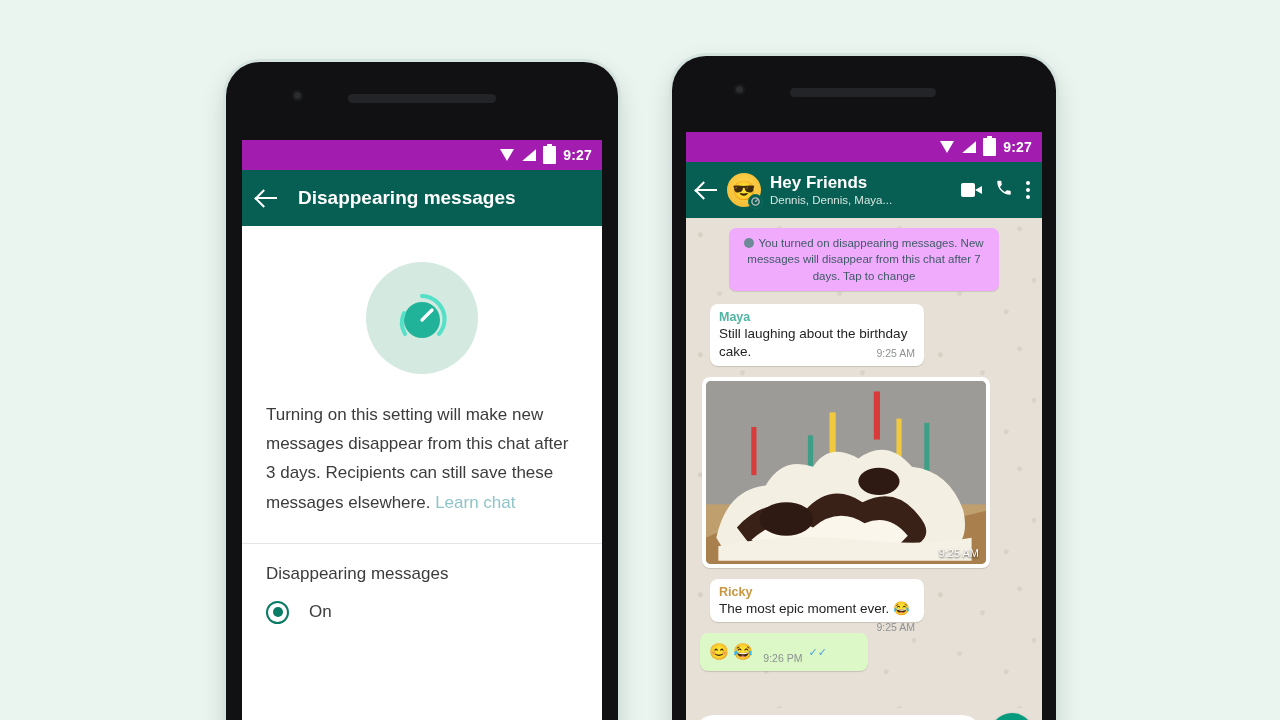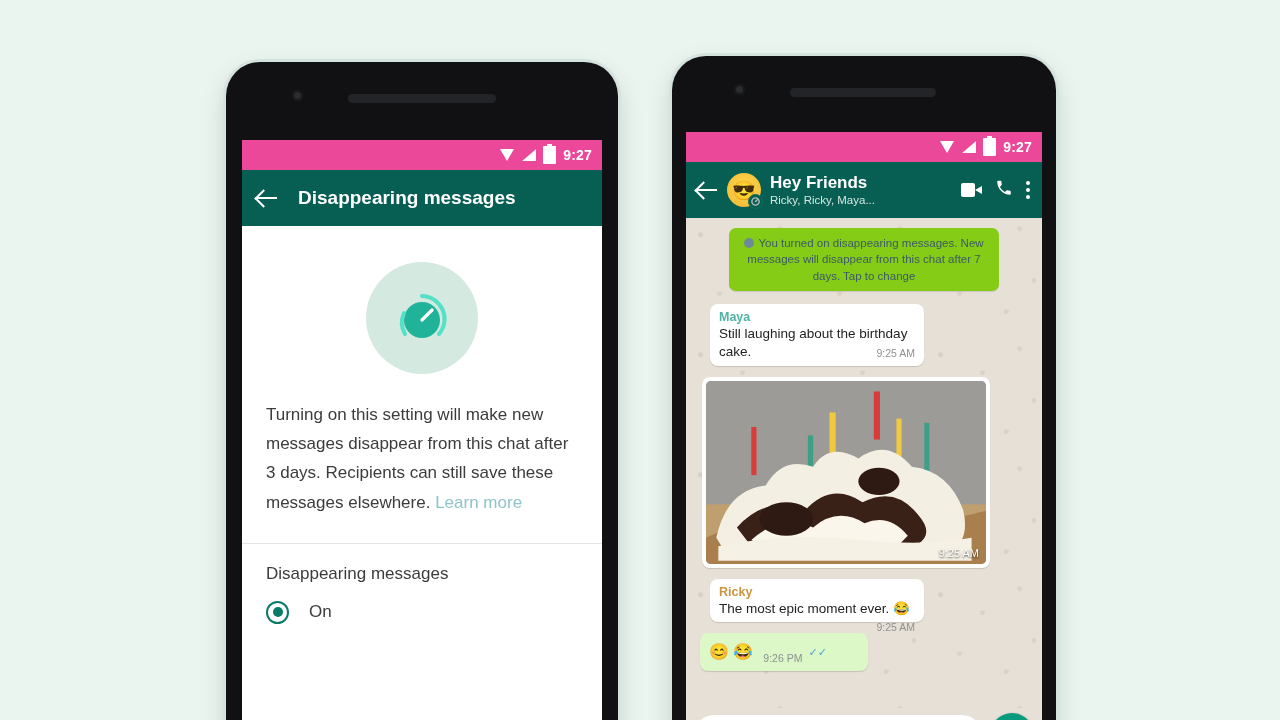"9:27" .statusbar { background: #ec4899 -> #a21caf }
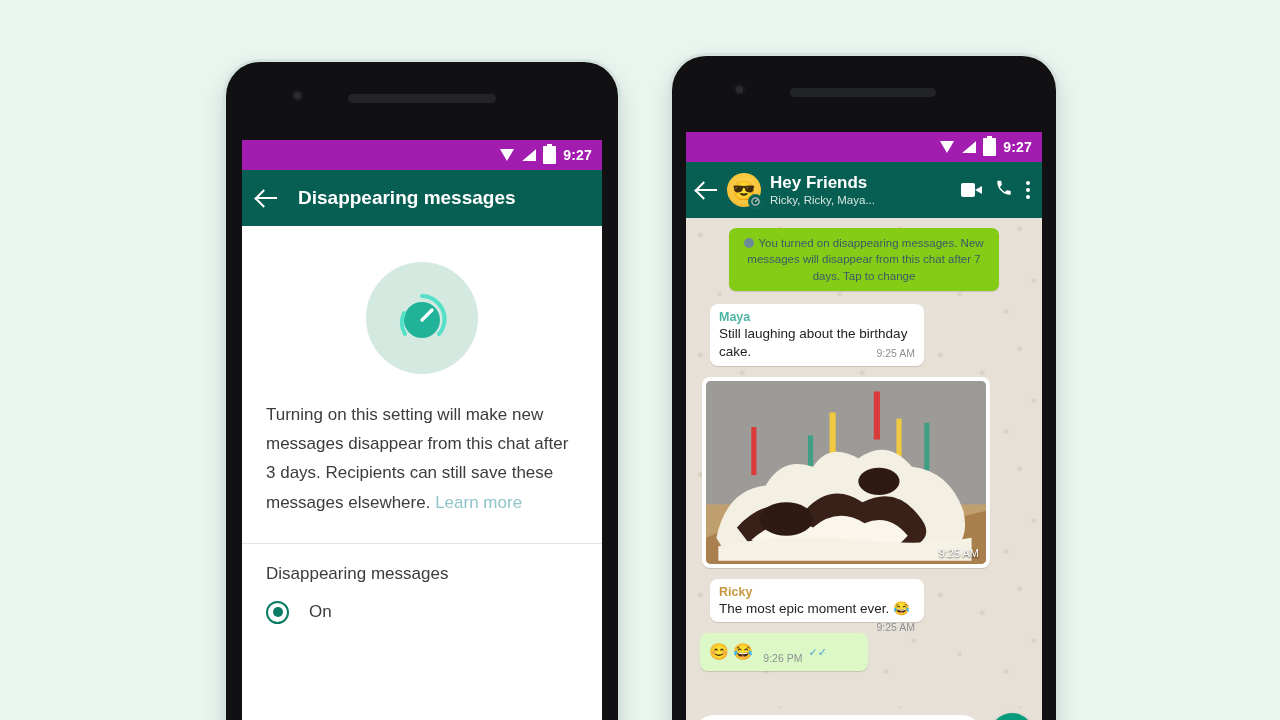"Ricky, Ricky, Maya..." div.chat-sub { text: Ricky, Ricky -> Dennis, Dennis }
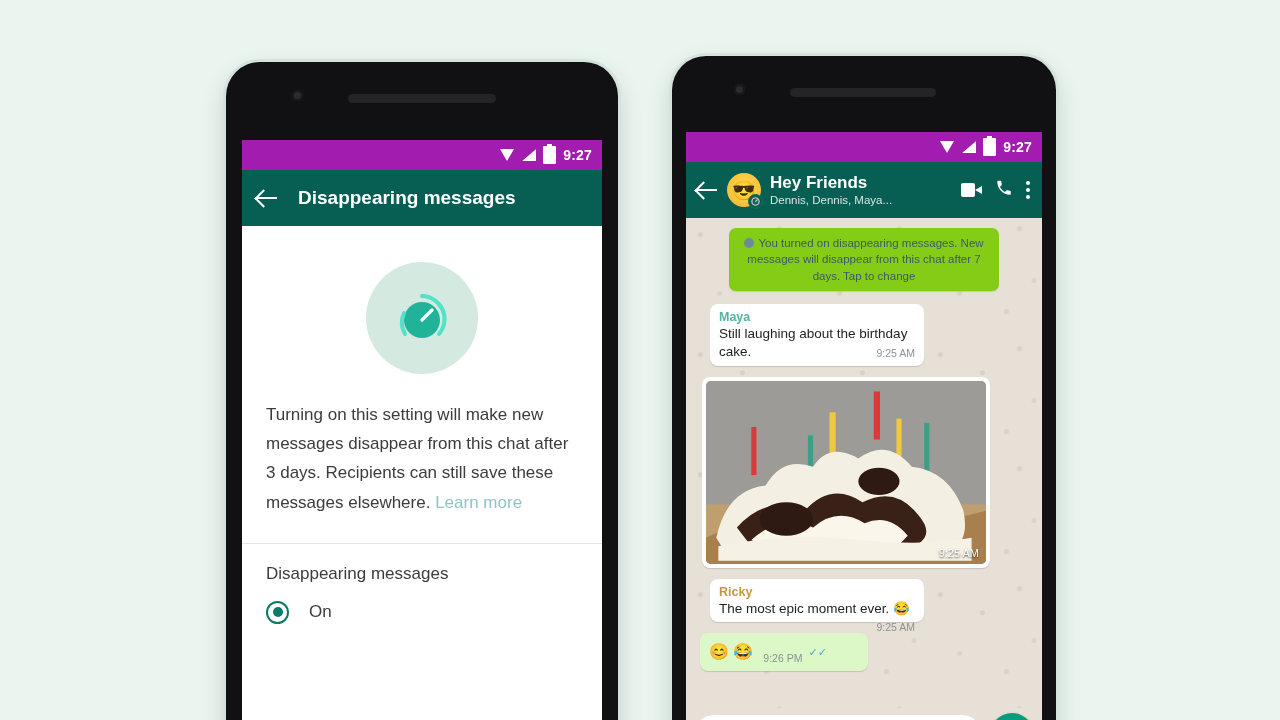"You turned on disappearing messages." .sysnote { background: #84cc16 -> #f0abfc }
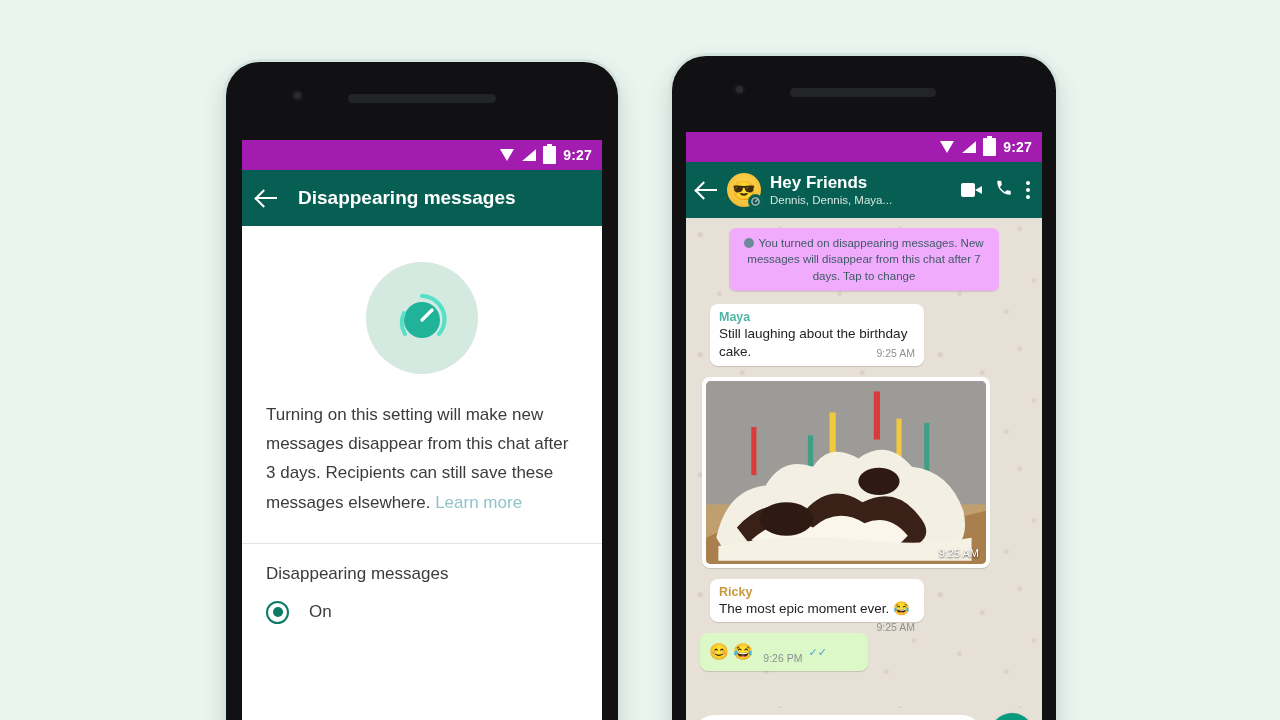"Learn more" span.learn { text: more -> chat }
